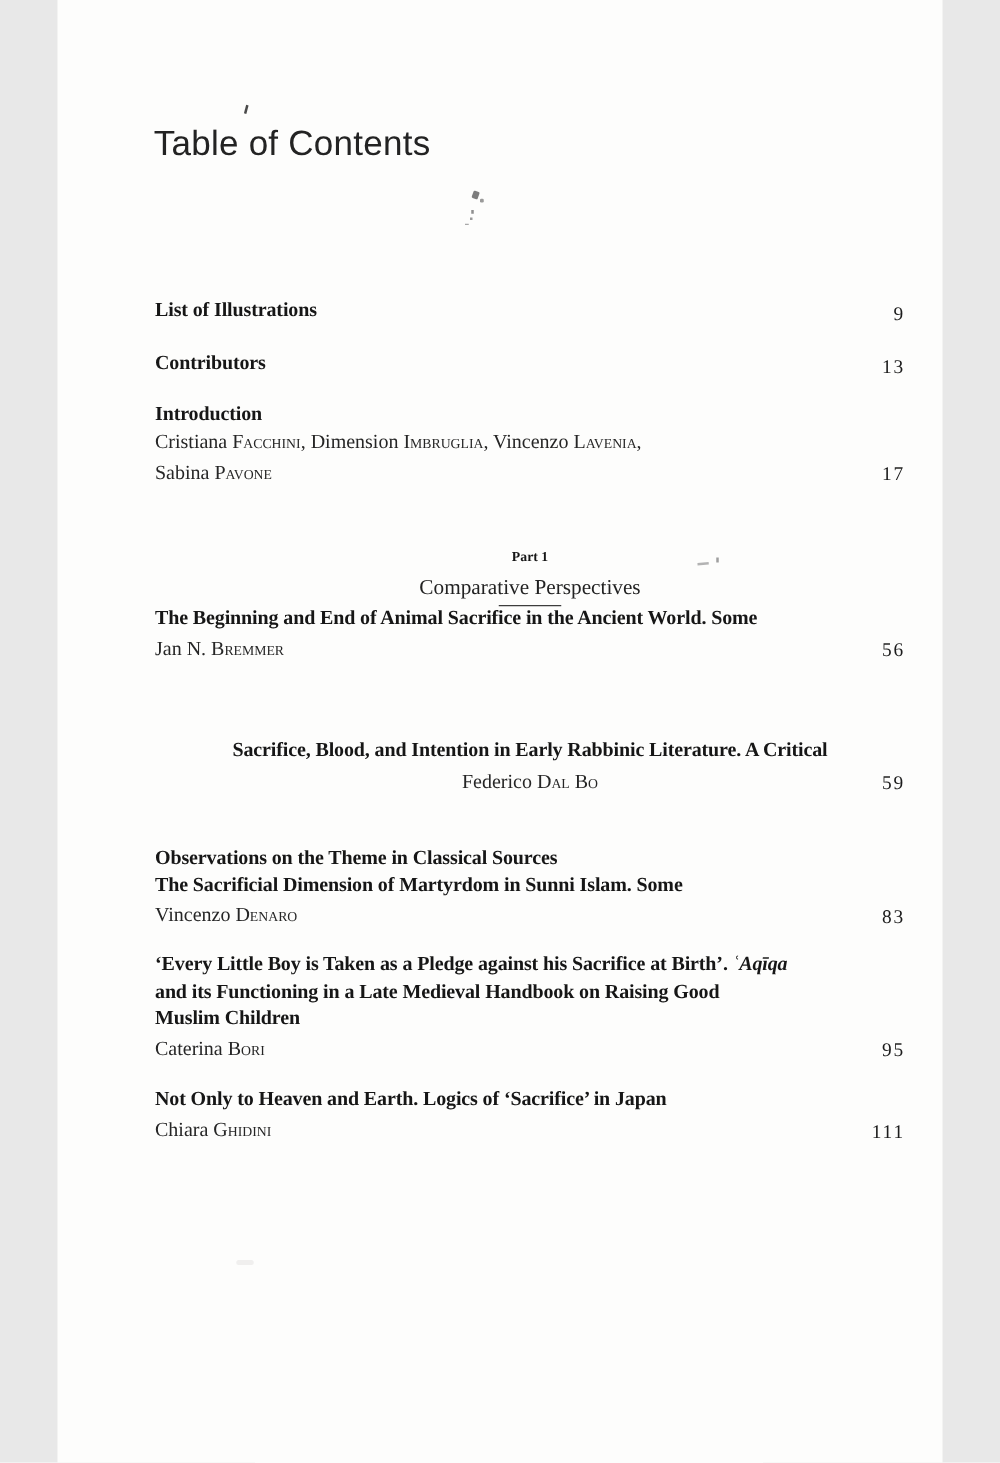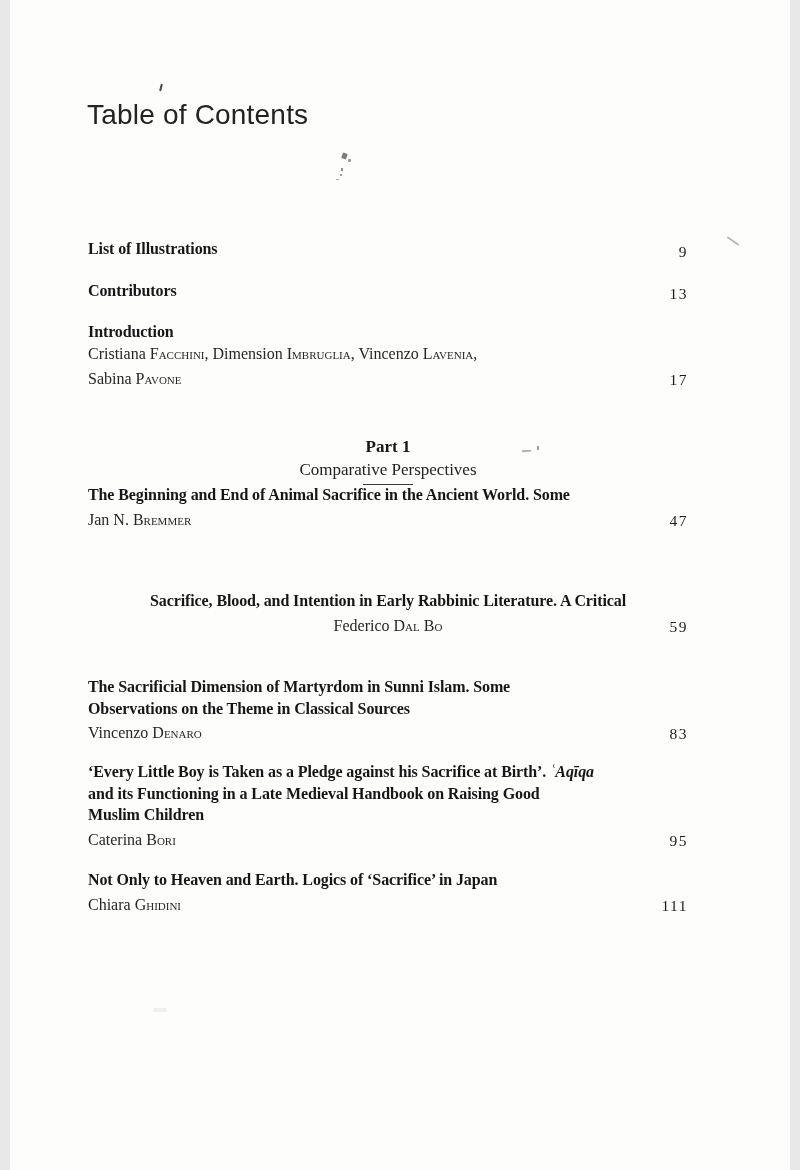"Table of Contents" .page { width: 780px -> 708px }
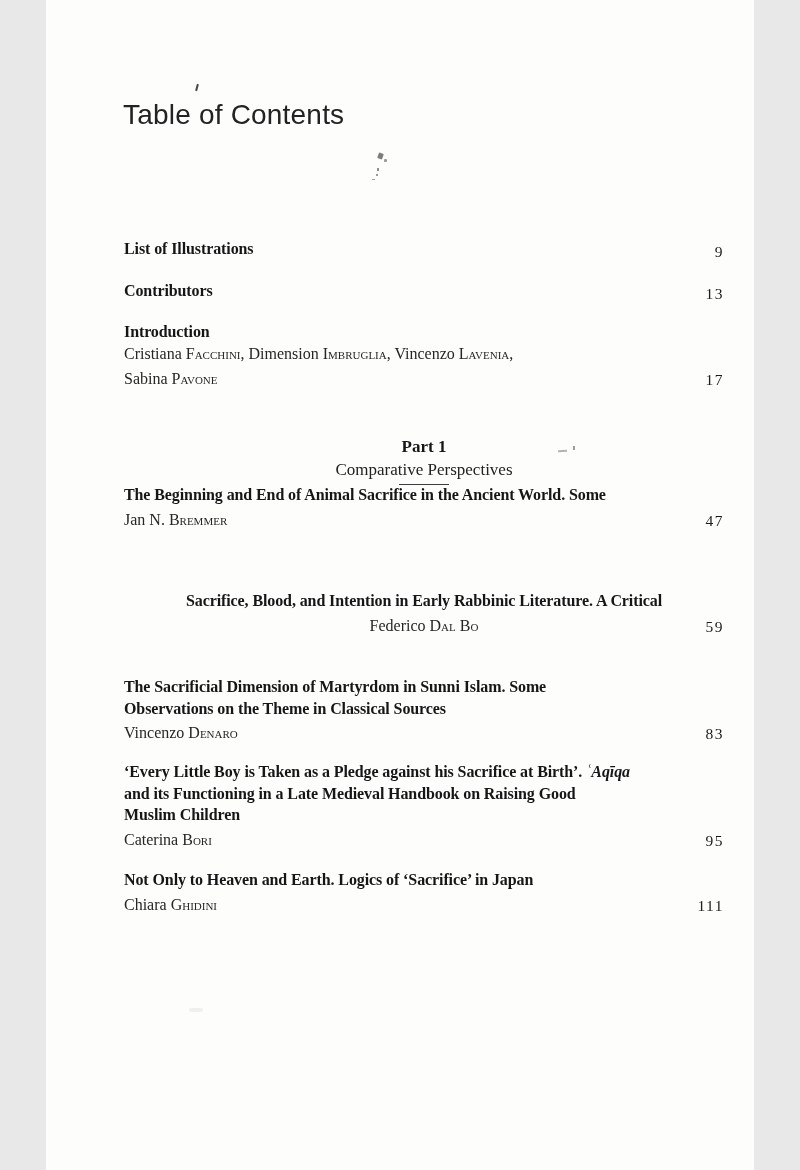"Part 1" .part-head .heading { font-size: 17px -> 11px }
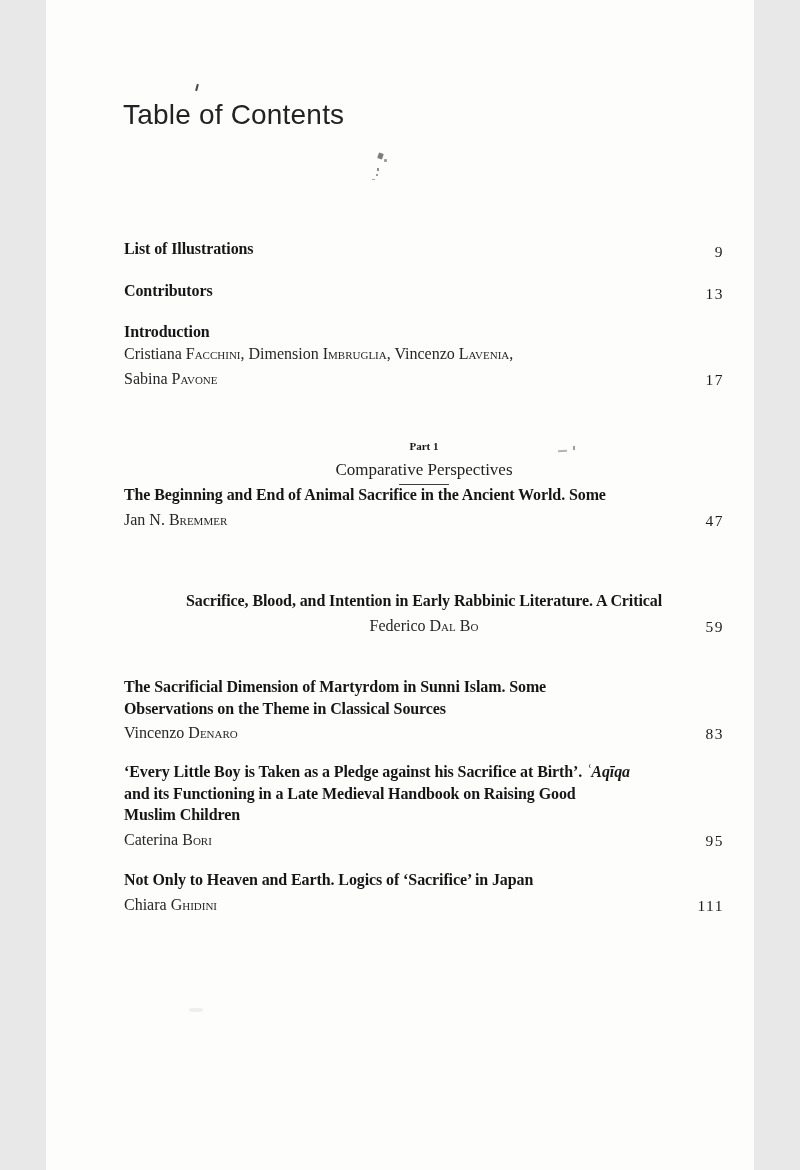"47" span.pagenum { text: 47 -> 56 }
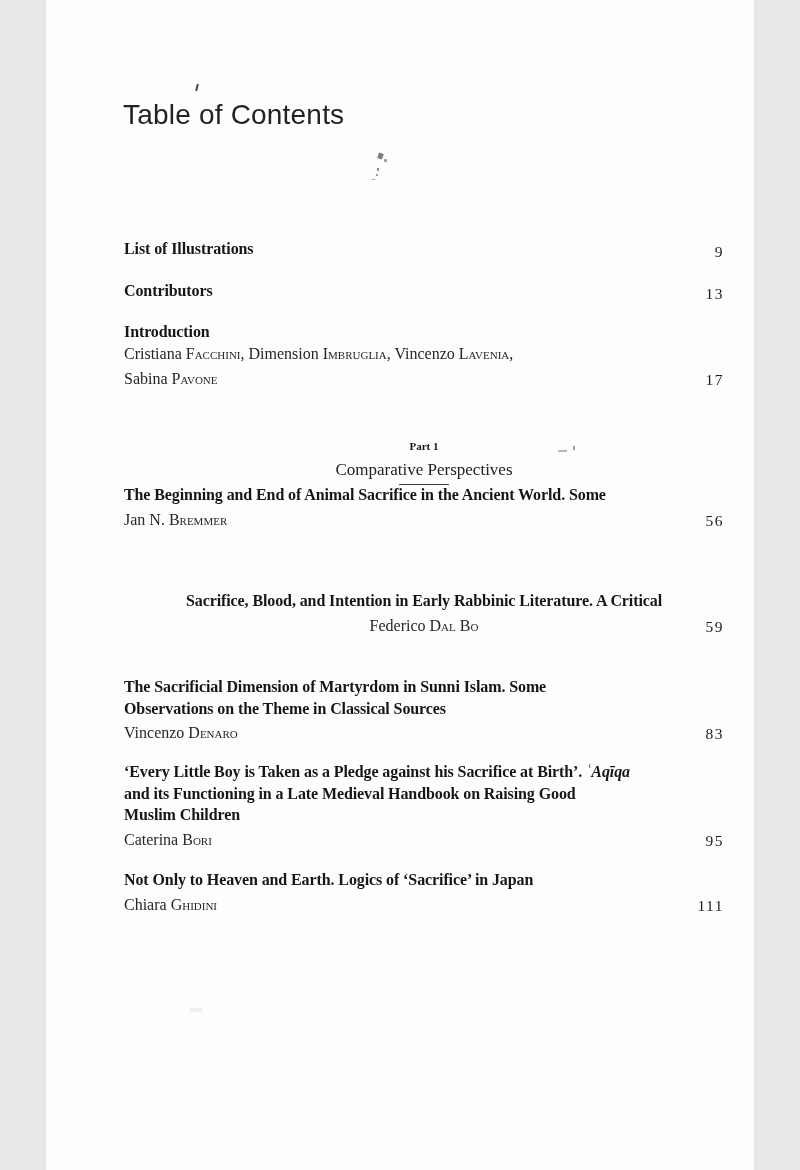"The Sacrificial Dimension of Martyrdom" div.t-line { order: before "Observations on the Theme in" -> after "Observations on the Theme in" }
